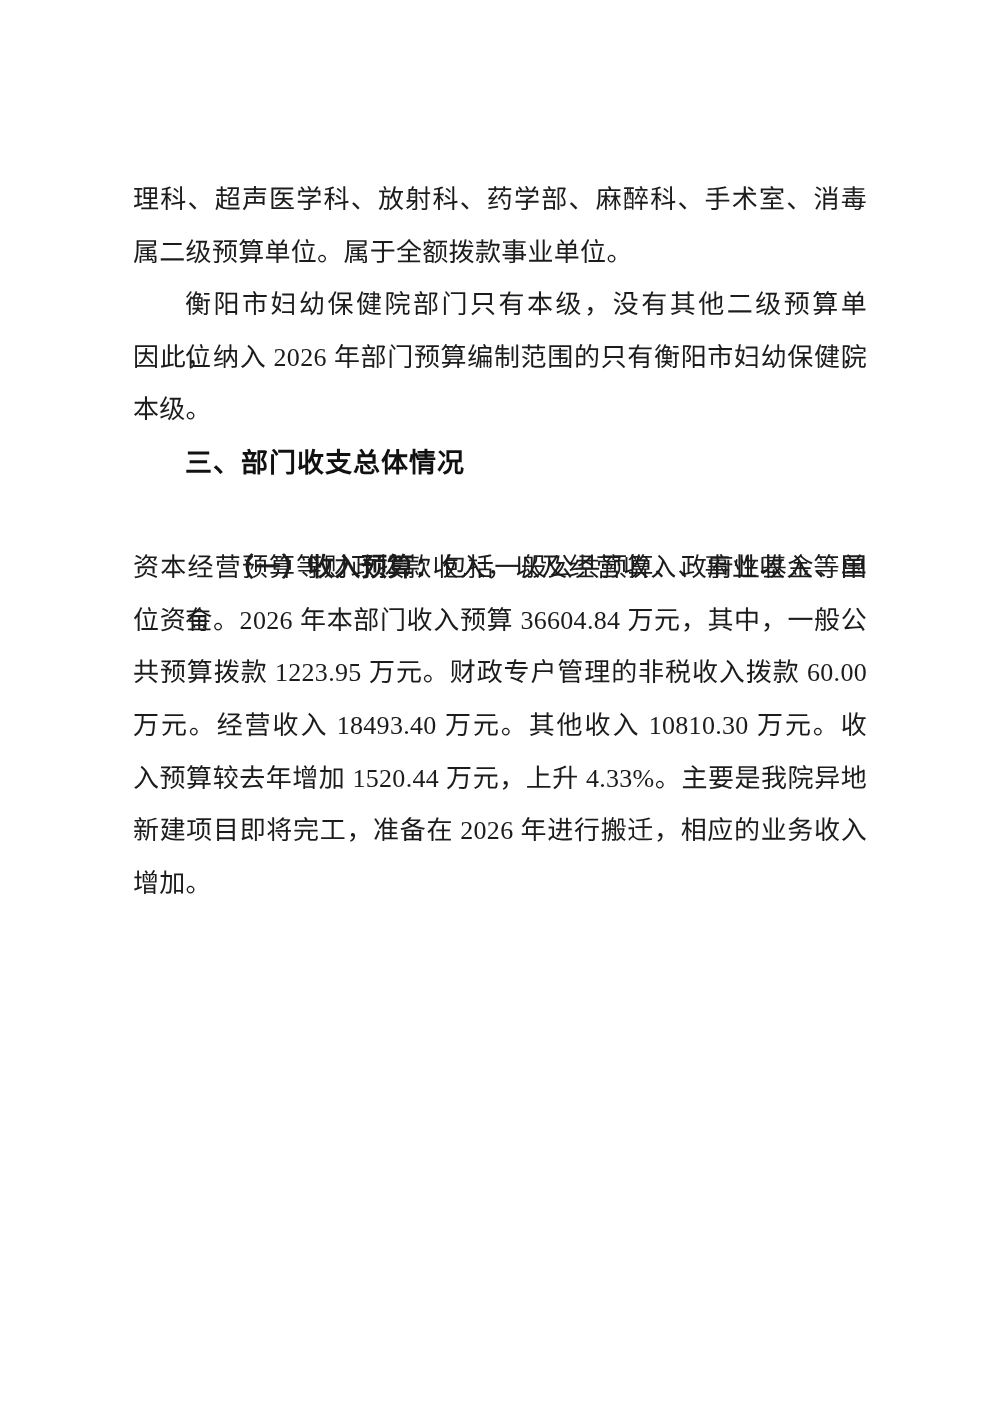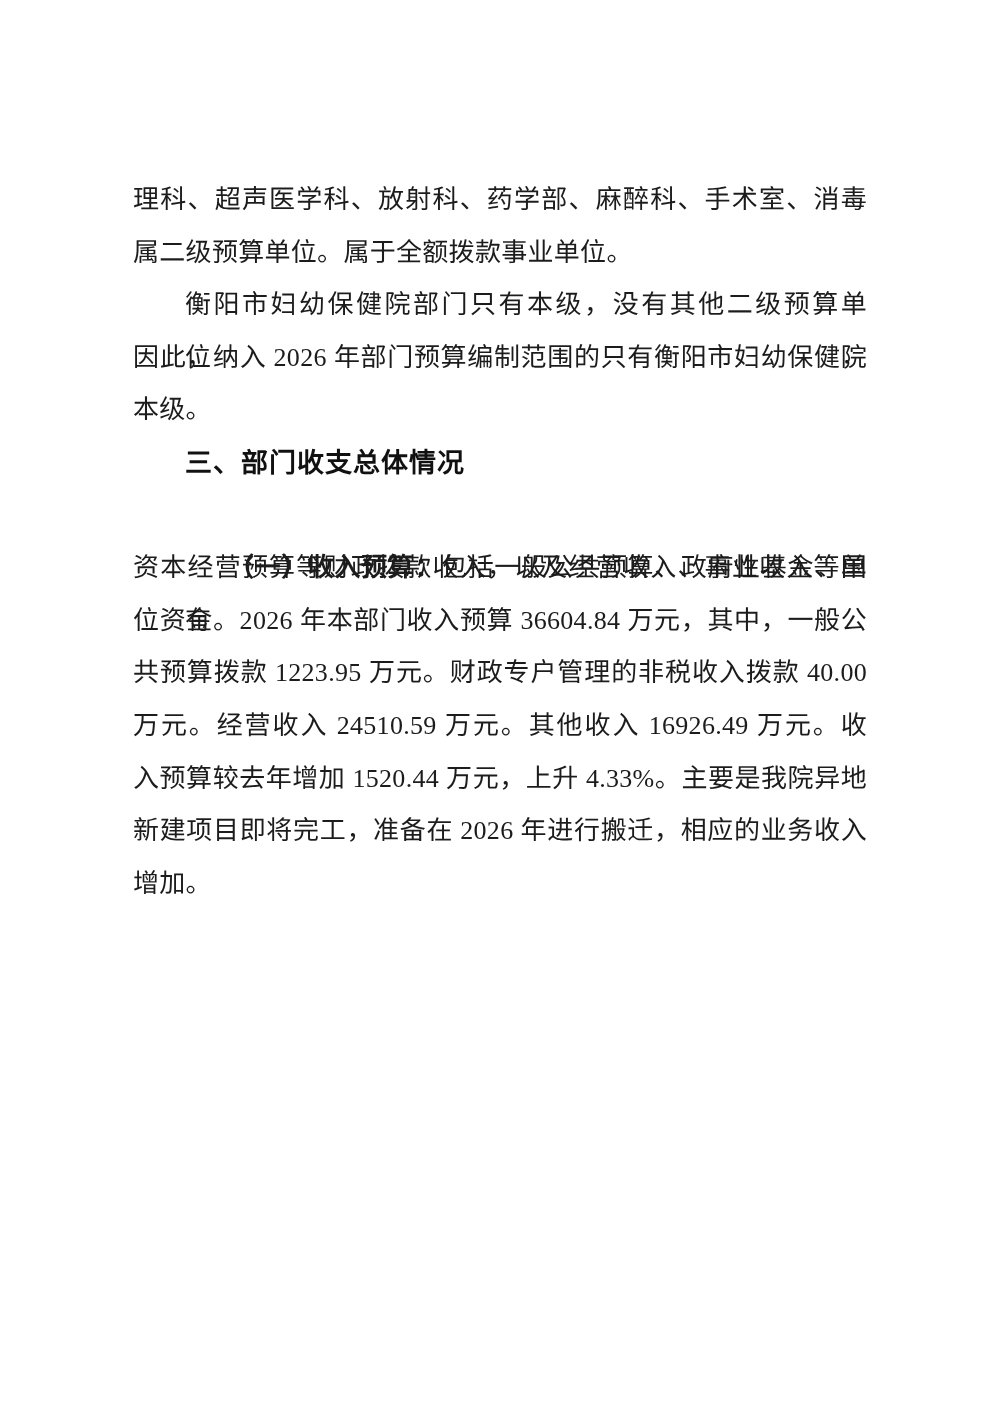"共预算拨款 1223.95 万元。财政专户管理的非税收入拨款 40.00" div.ln { text: 40.00 -> 60.00 }
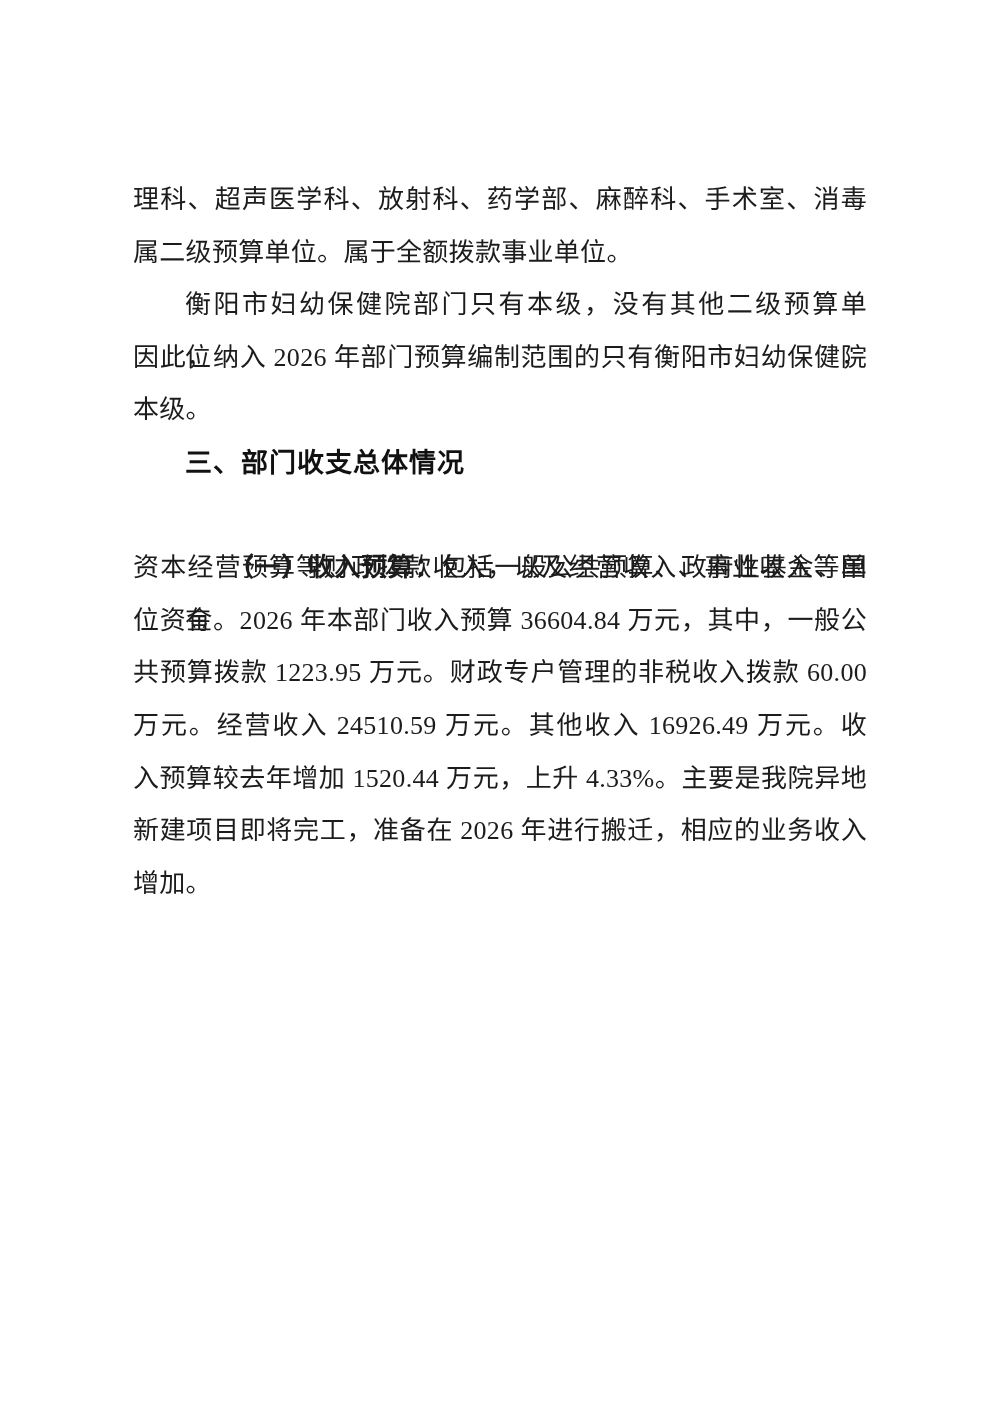"万元。经营收入 24510.59 万元。其他收入 16926.49 万元。收" div.ln { text: 24510.59 万元。其他收入 16926.49 -> 18493.40 万元。其他收入 10810.30 }
